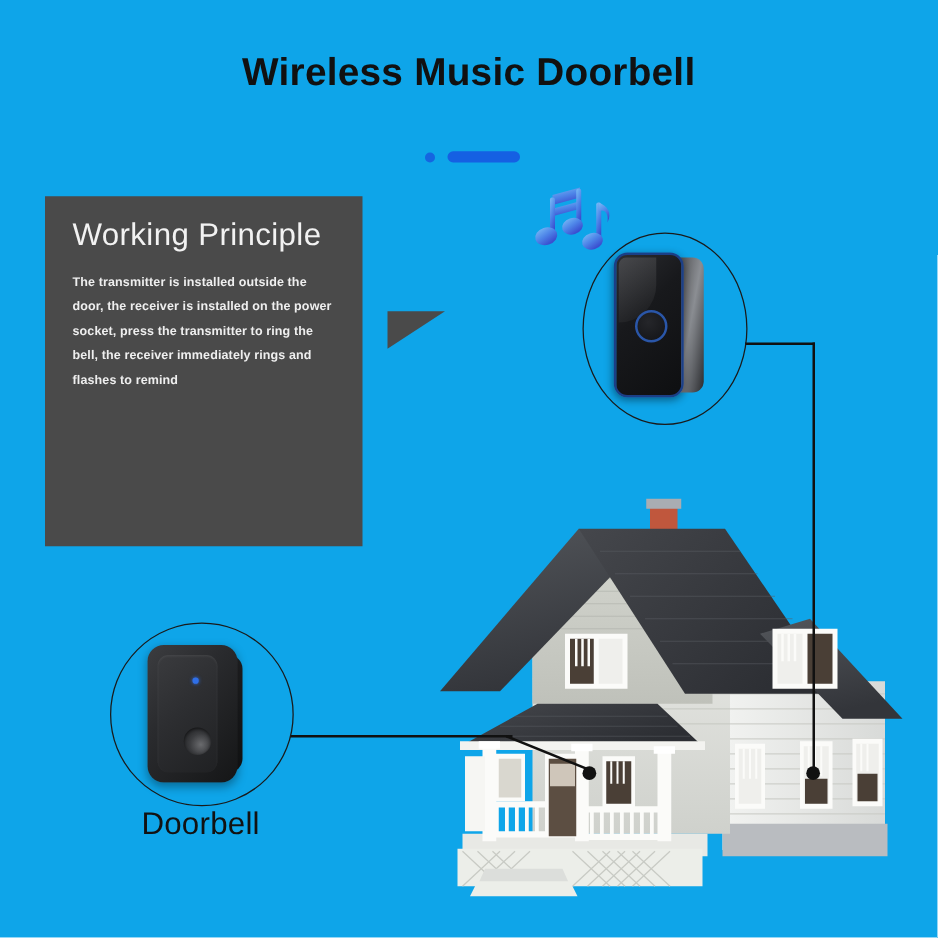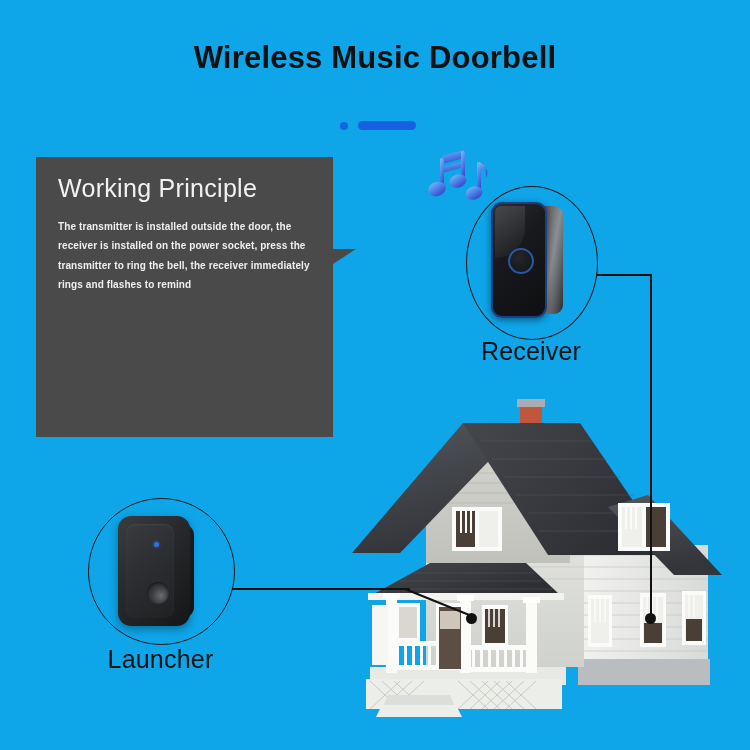"Working Principle" #principle-box { width: 297px -> 254px }
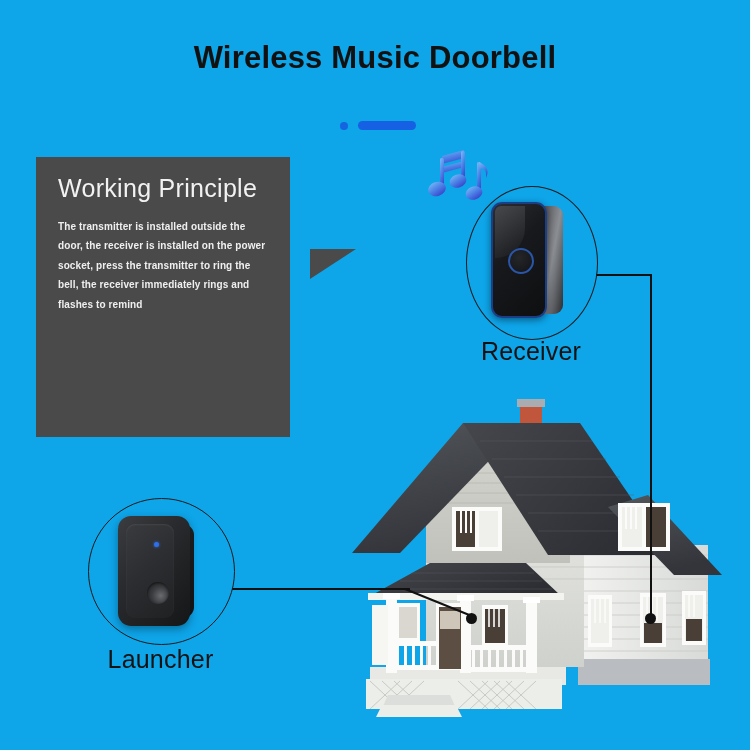"Receiver" div.device-label { html: <div>Receiver</div> -> none }
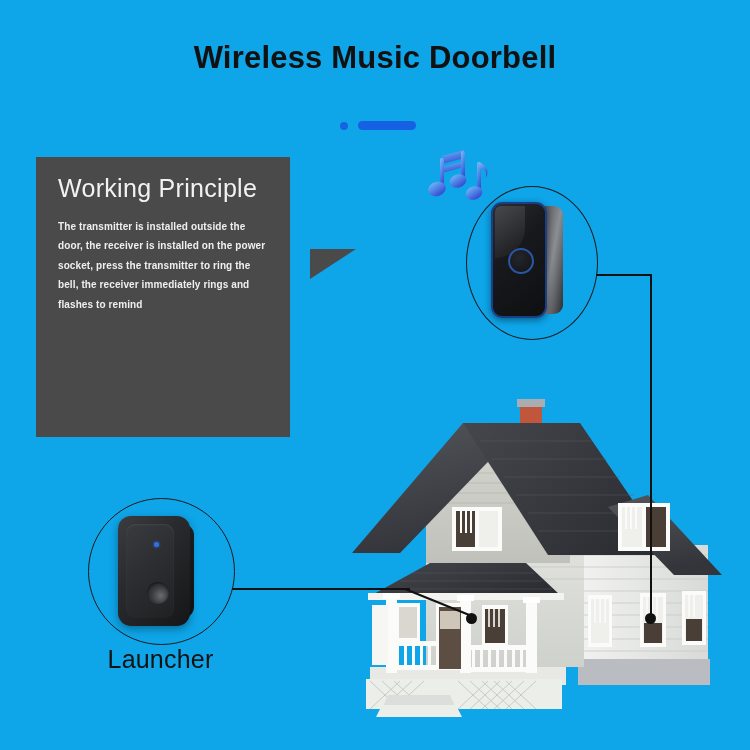"Launcher" div.device-label { text: Launcher -> Doorbell }
